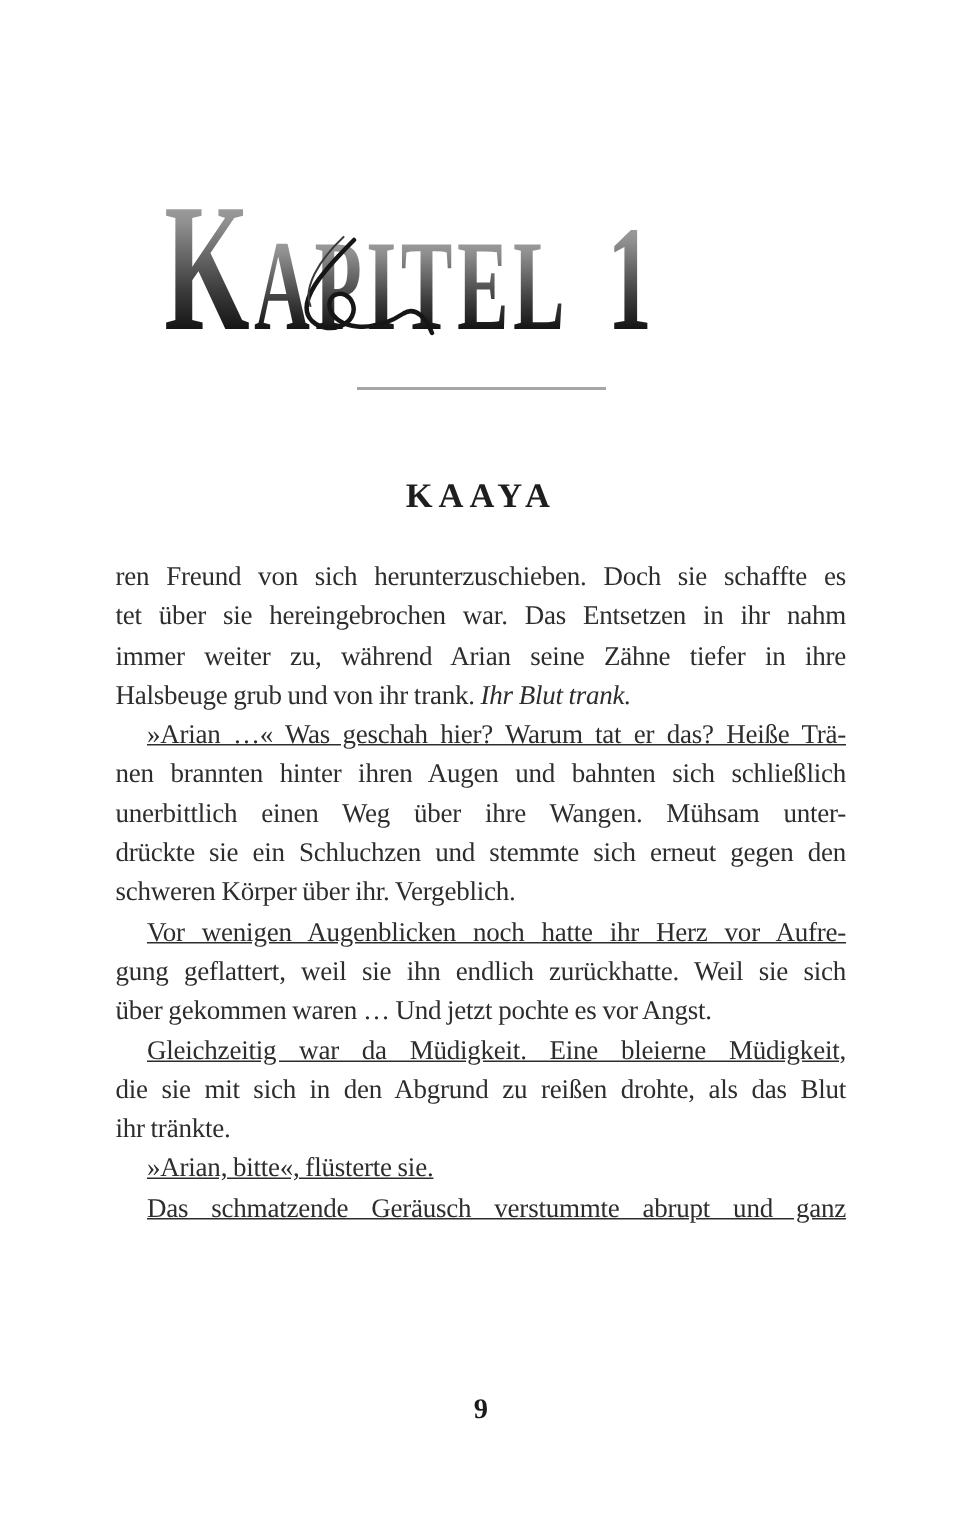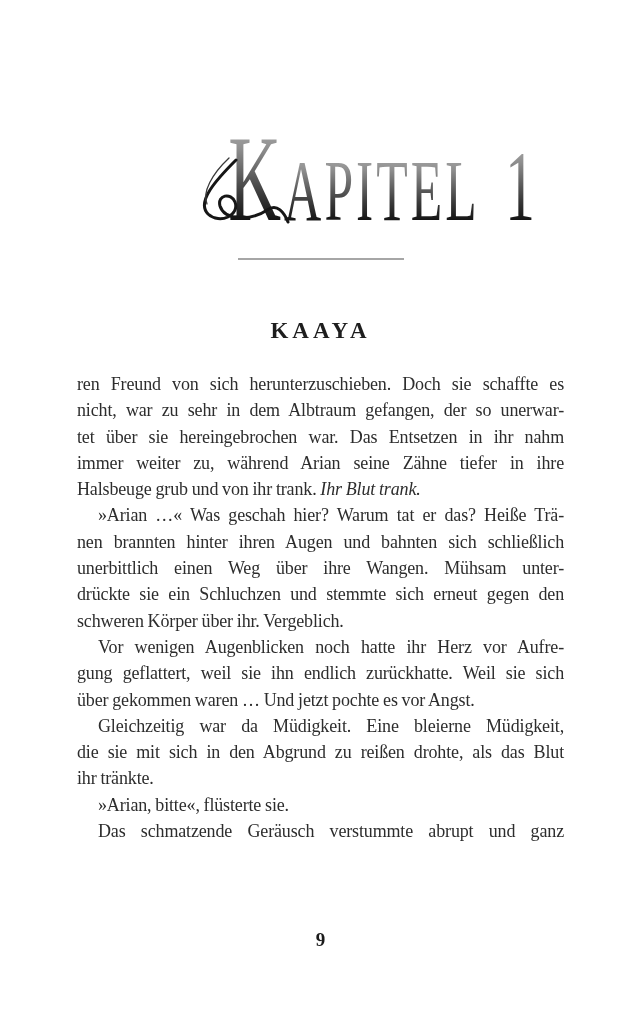"KAPITEL 1" .chapter-title { font-weight: 400 -> 700; text-align: right -> left }
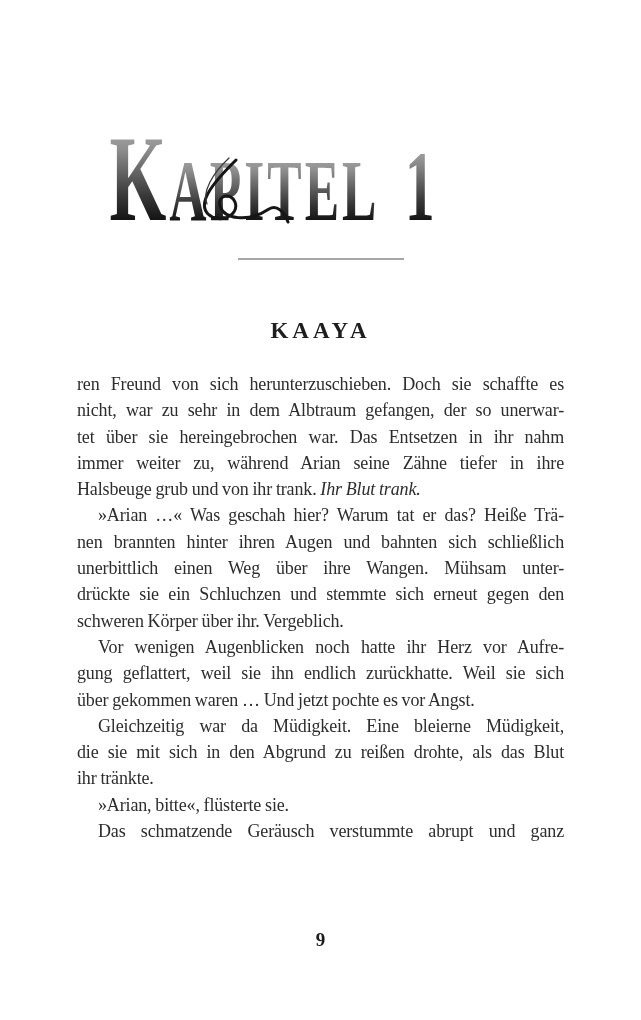"nicht, war zu sehr in" div.line { html: <div><span>nicht, war zu sehr in dem Albtraum gefangen, der so unerwar-</span></div> -> none }
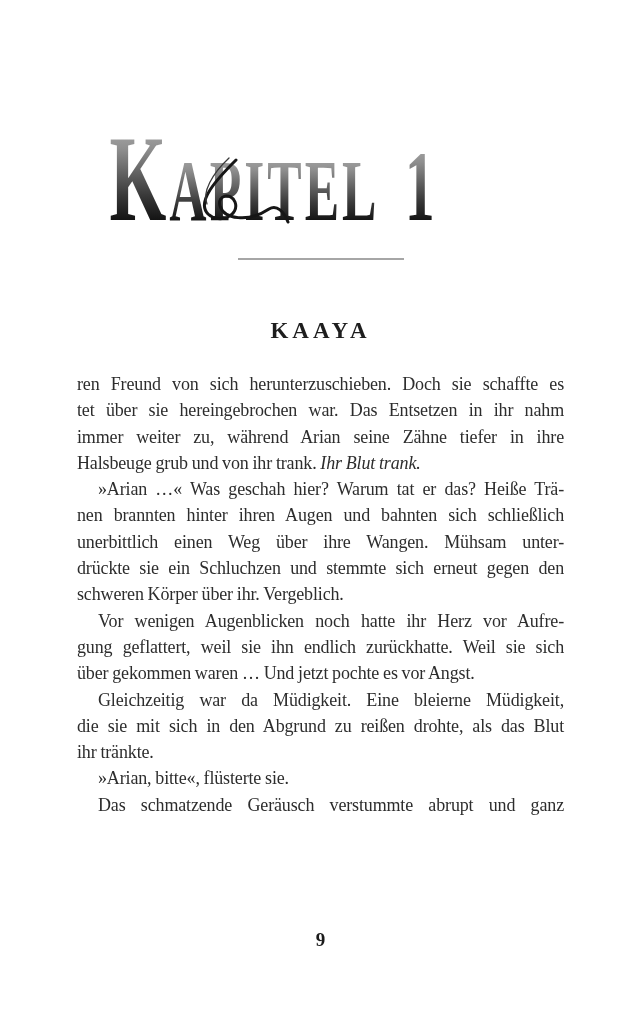"»Arian …« Was geschah hier?" .paragraph.indent .line:first-child { text-decoration: none -> underline }
